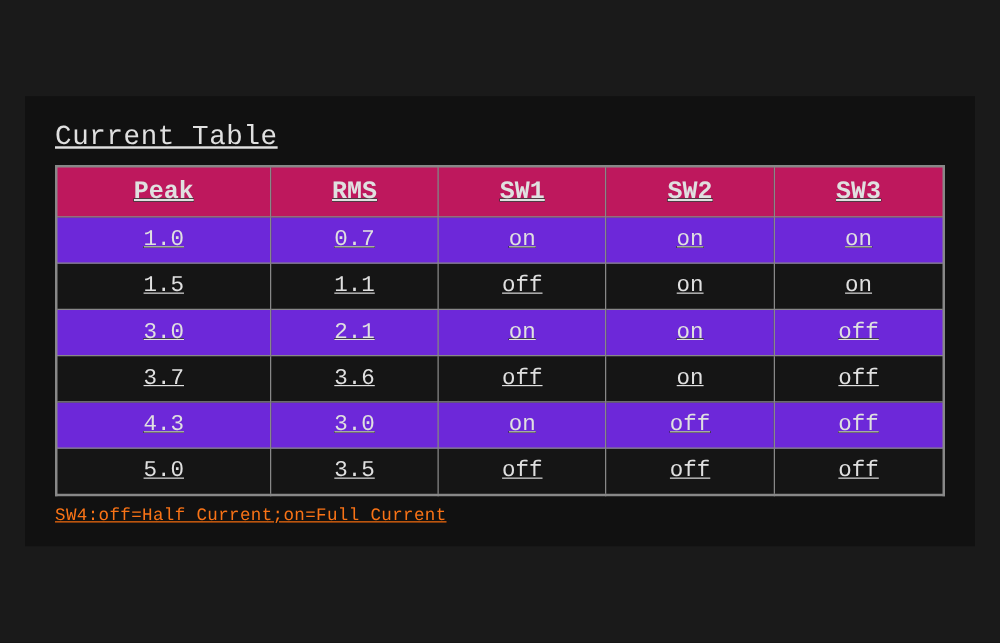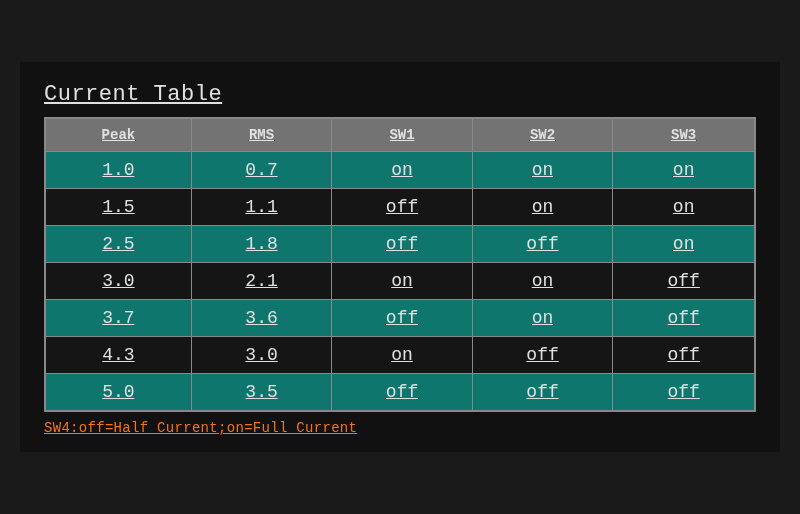"Peak" thead th { background-color: #737373 -> #be185d; font-size: 14px -> 20px }
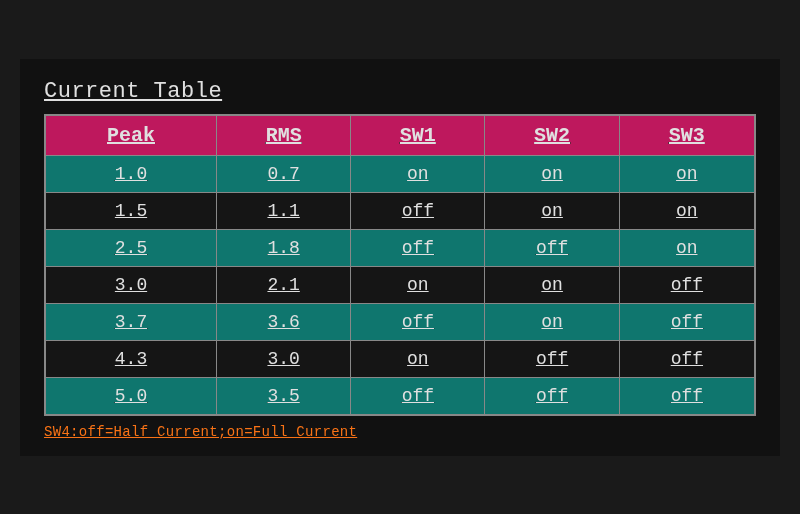"1.0" tbody tr { background-color: #0f766e -> #6d28d9 }
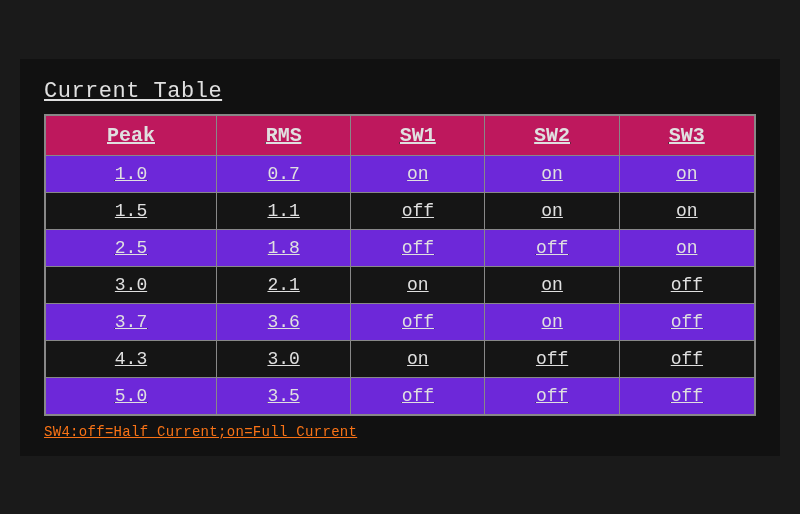"2.5" tr { html: <tr> <td>2.5</td> <td>1.8</td> <td>off</td> <td>off</td> <td>on</td> </tr> -> none }
